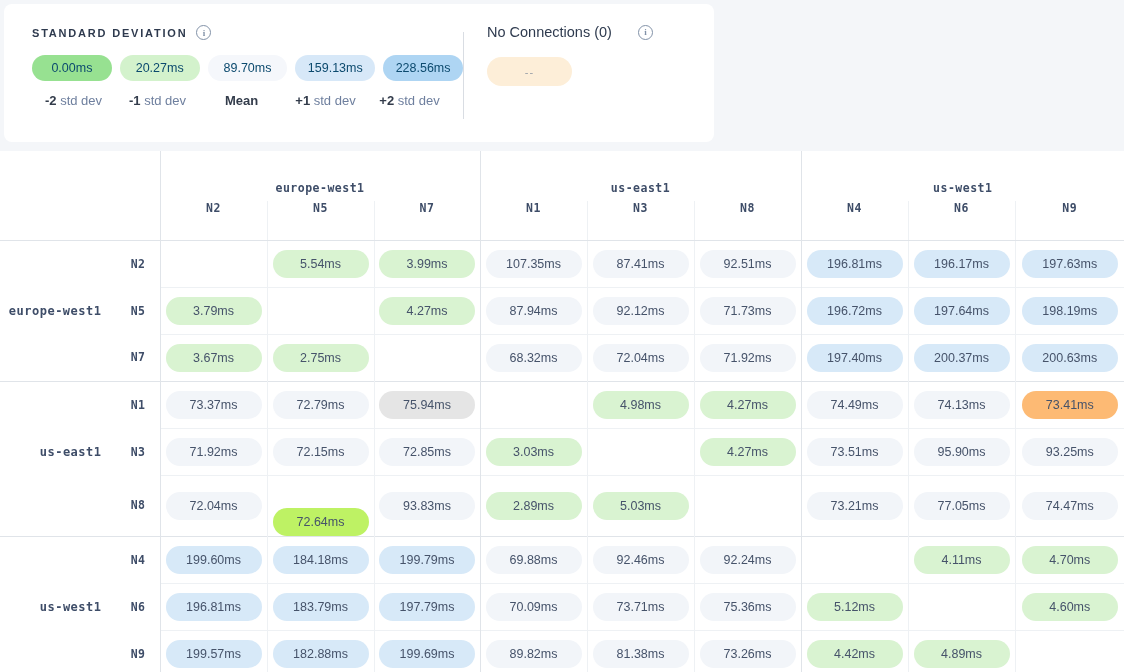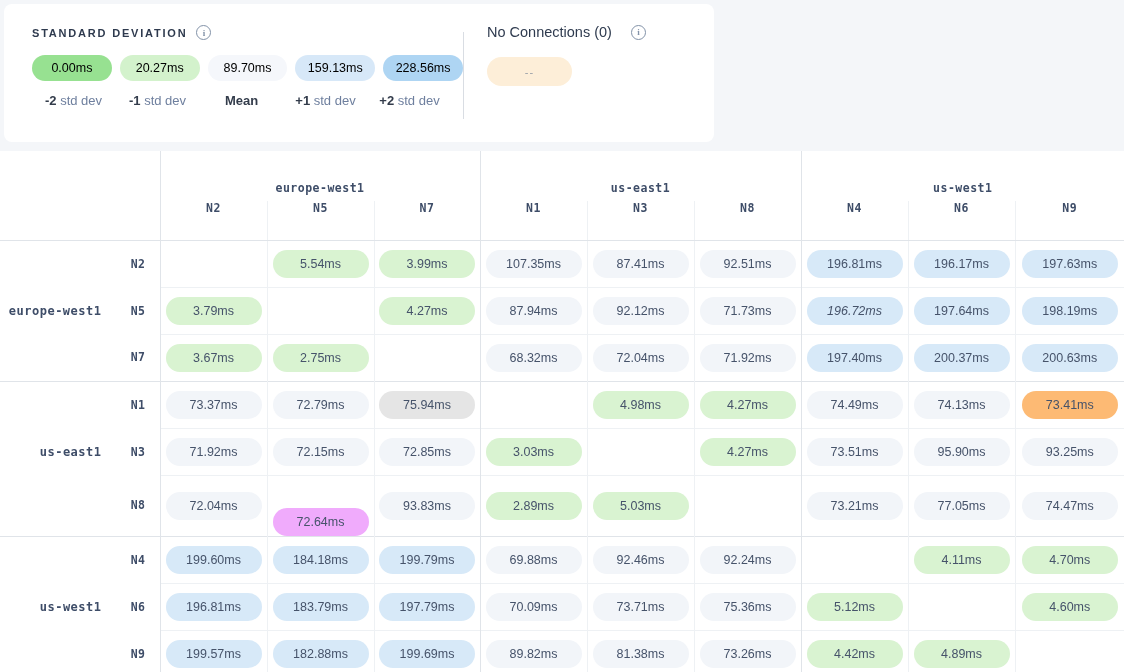"No Connections (0)" .noconn-title-row { gap: 19px -> 26px }
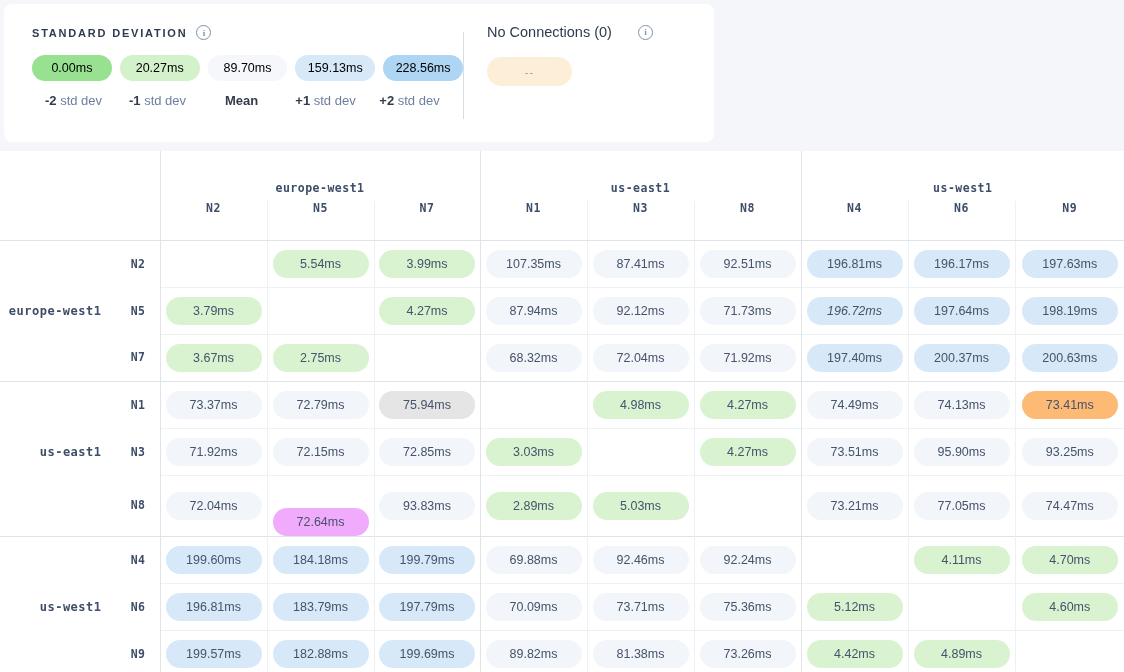"0.00ms" .legend-pill { color: #000000 -> #0c4a6e }
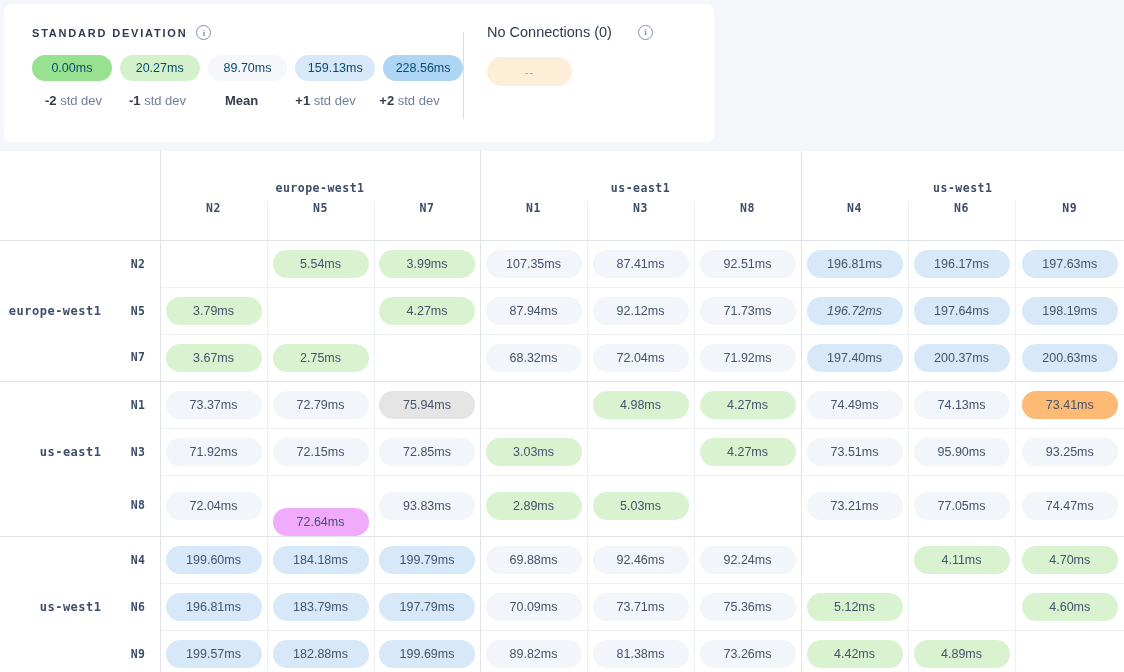"196.72ms" span.cell-pill { font-style: italic -> none }
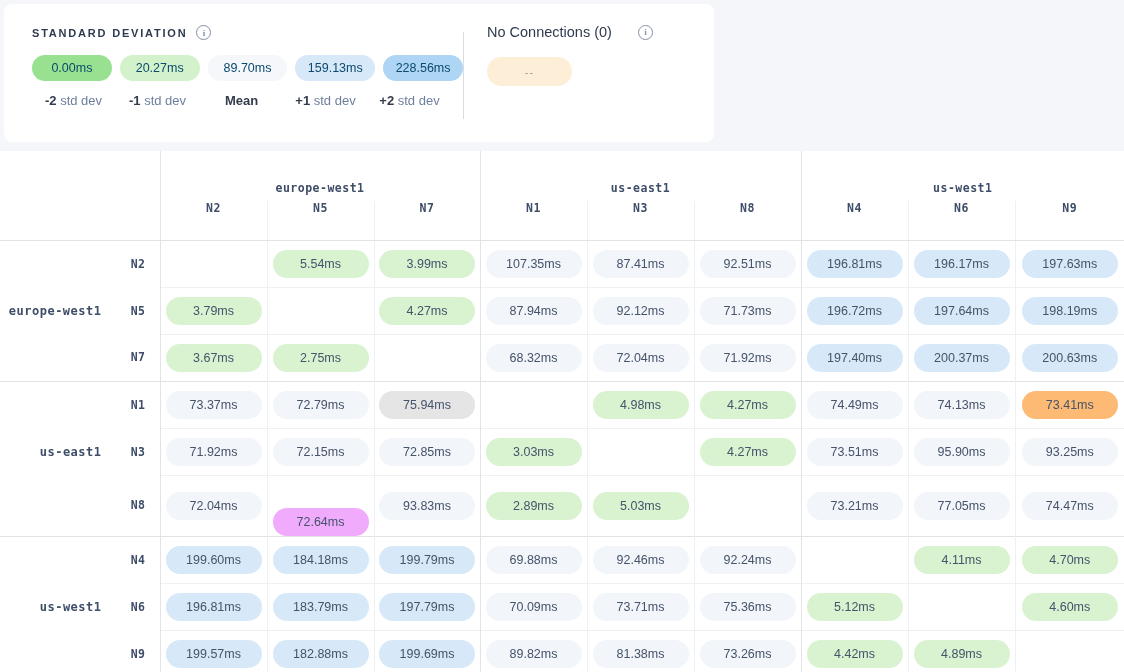"72.64ms" span.cell-pill { background: #f0abfc -> #bef264 }
